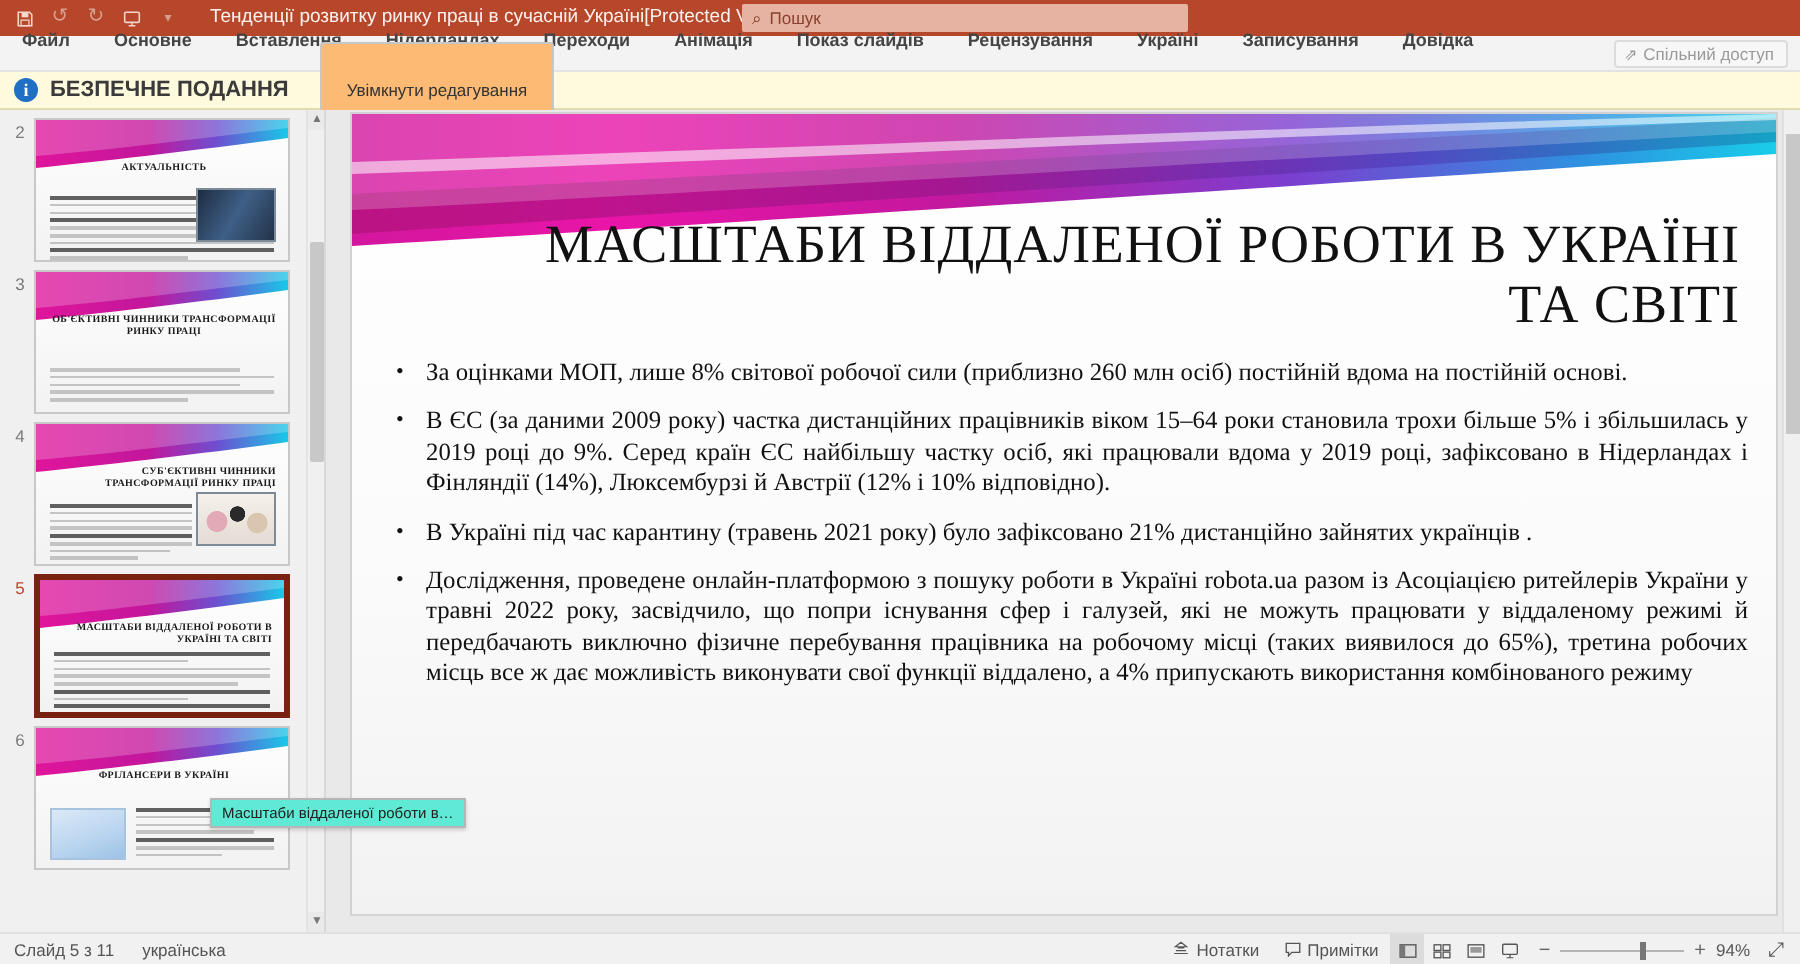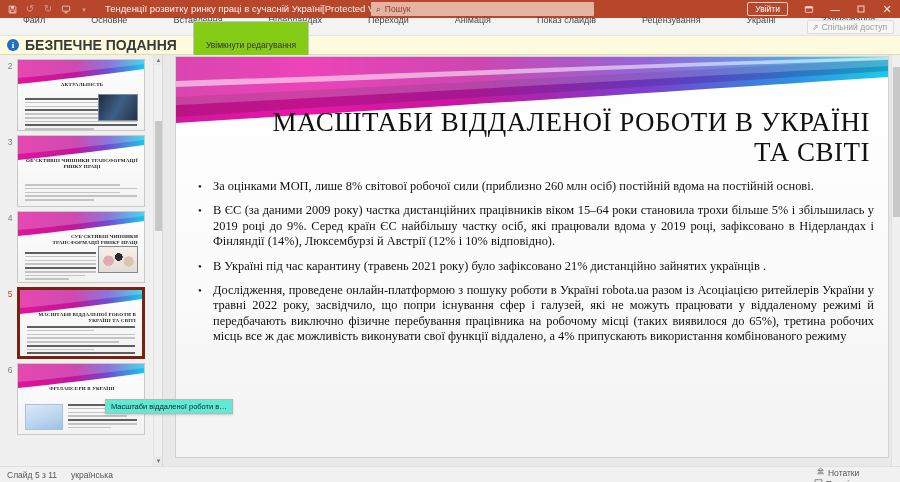"Увійти" div.tb-right { html: <div> <span>Увійти</span> <span> <svg> <rect></rect> <rect></rect> </svg> </span> <span>—</span> <span> <svg> <rect></rect> </svg> </span> <span>✕</span> </div> -> none }
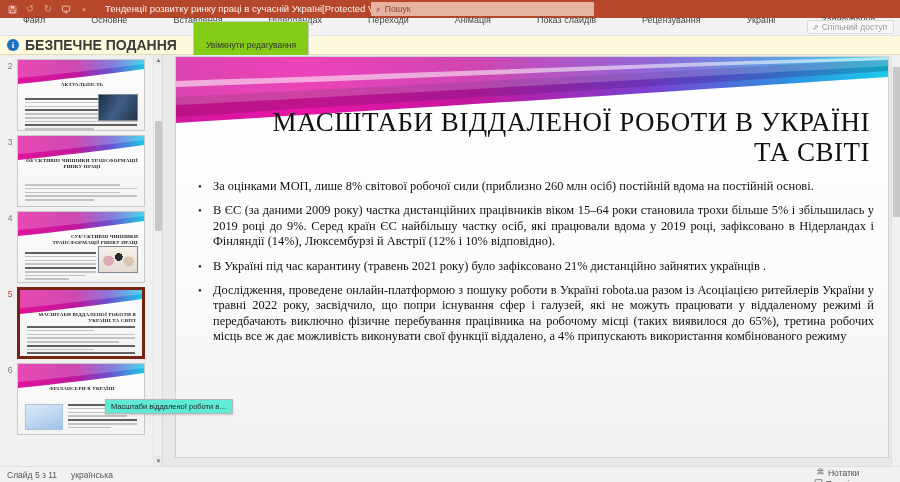"Файл" .ribbon .tab { font-weight: none -> bold; padding: 0 23px -> 0 11px }
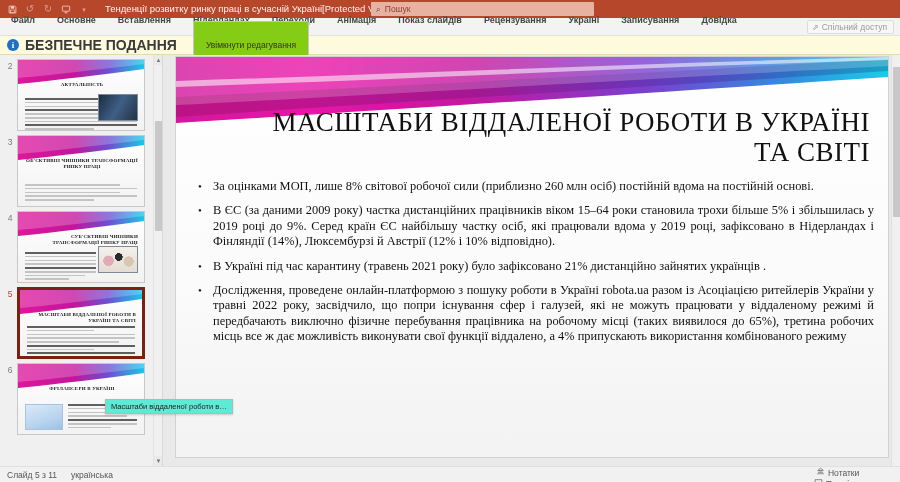"БЕЗПЕЧНЕ ПОДАННЯ" .banner .btitle { font-size: 14px -> 11px }
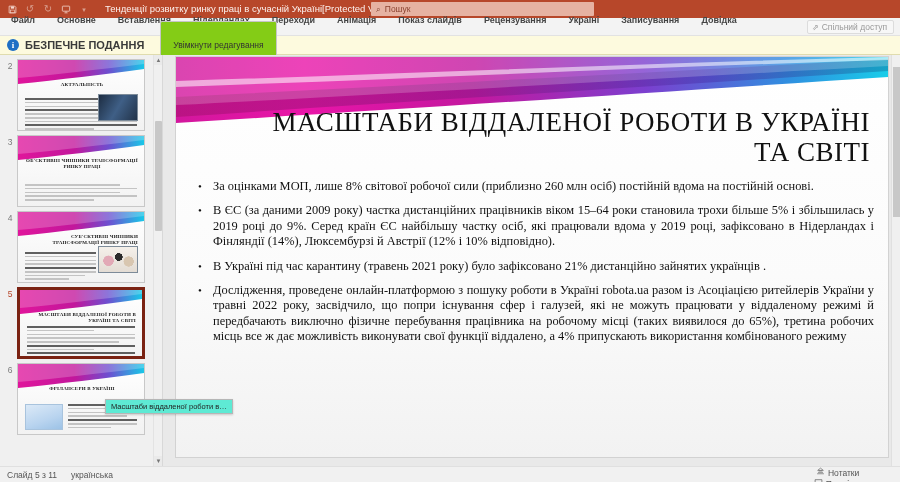"Увімкнути редагування" .banner .enablebtn { background: #84cc16 -> #fdba74 }
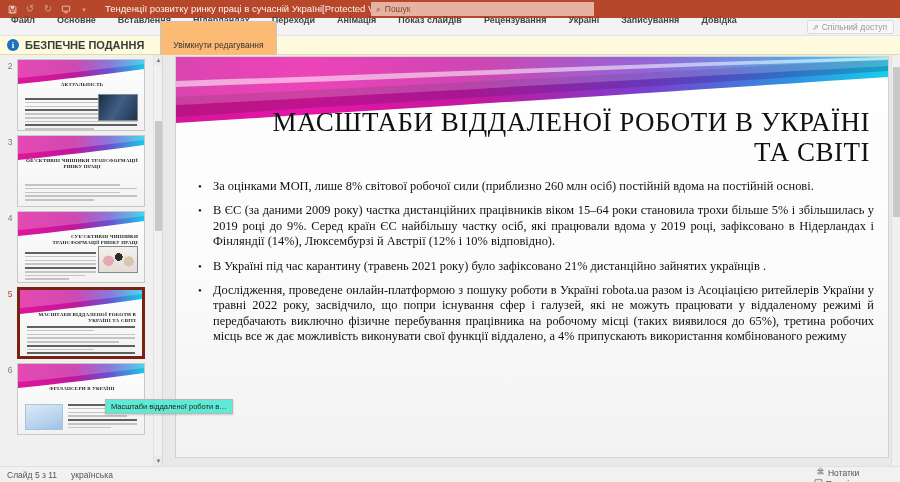"Нотатки" .sb-right { flex-direction: column -> none }
